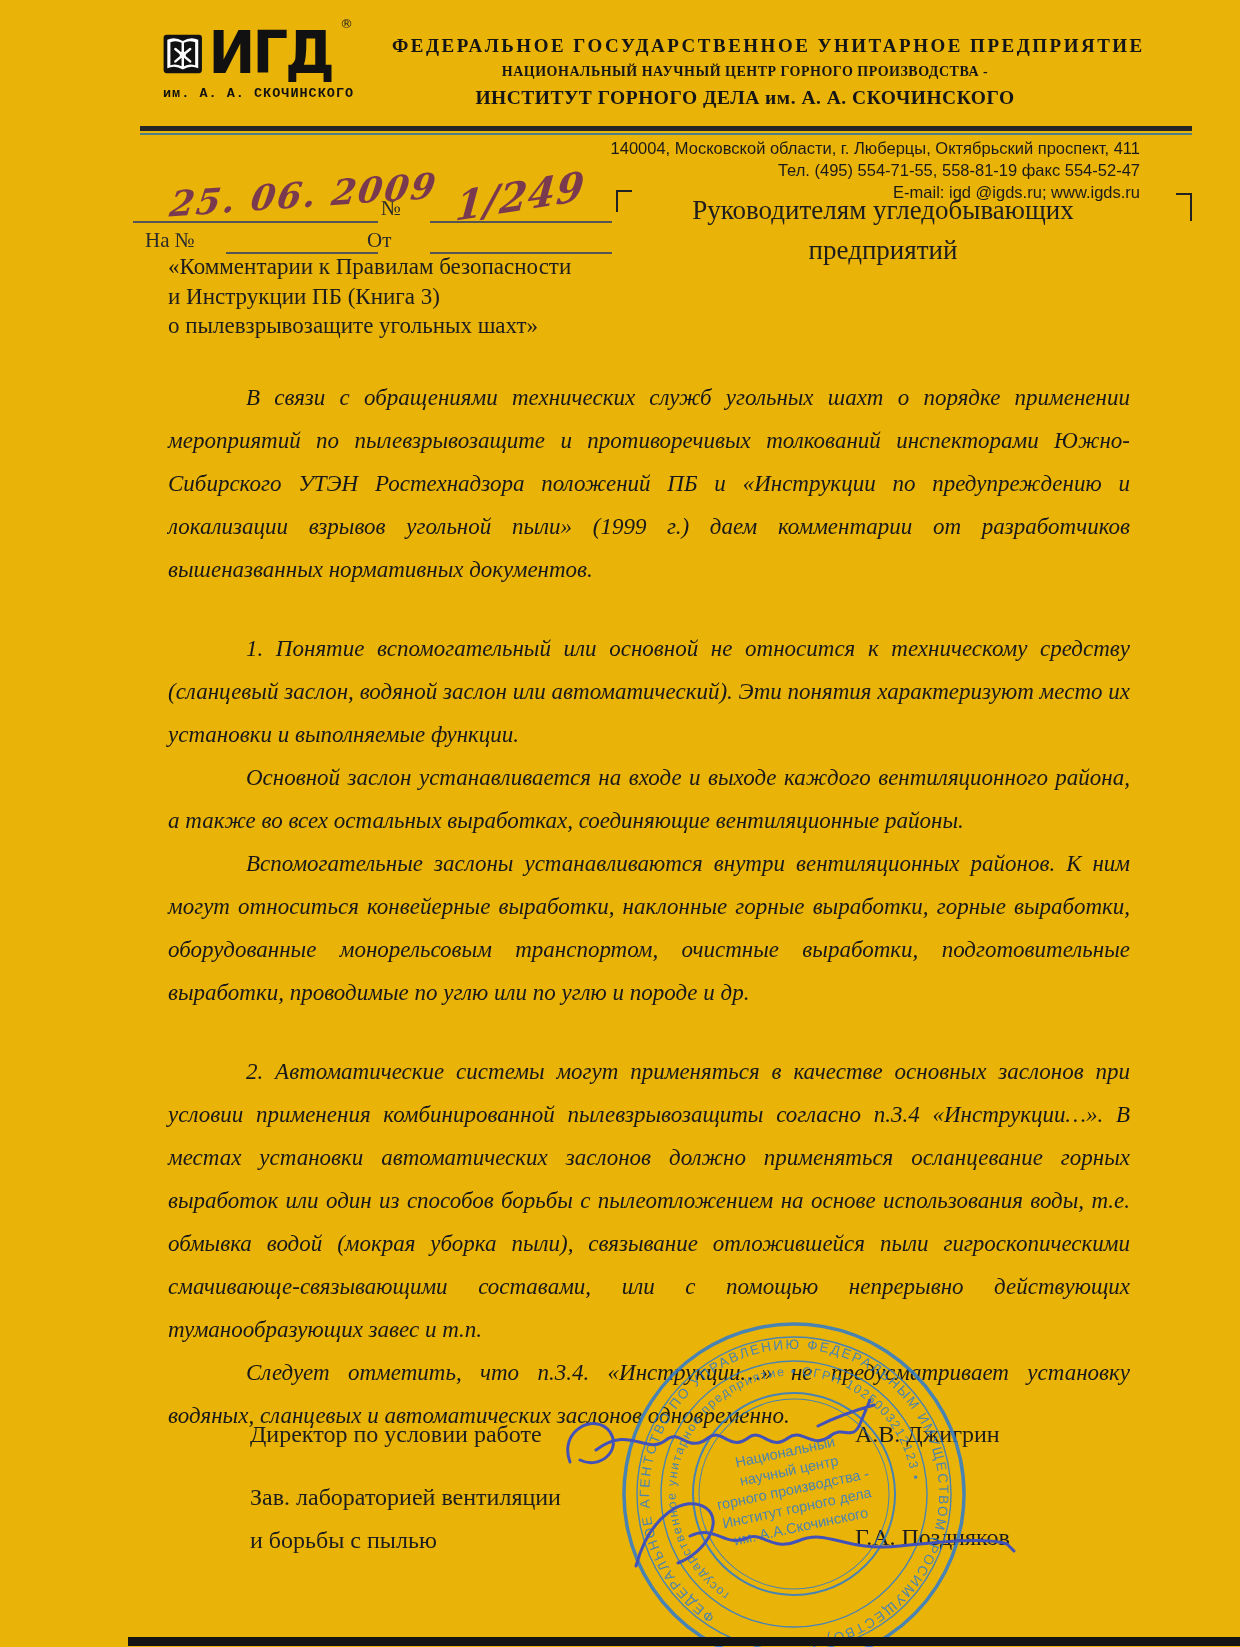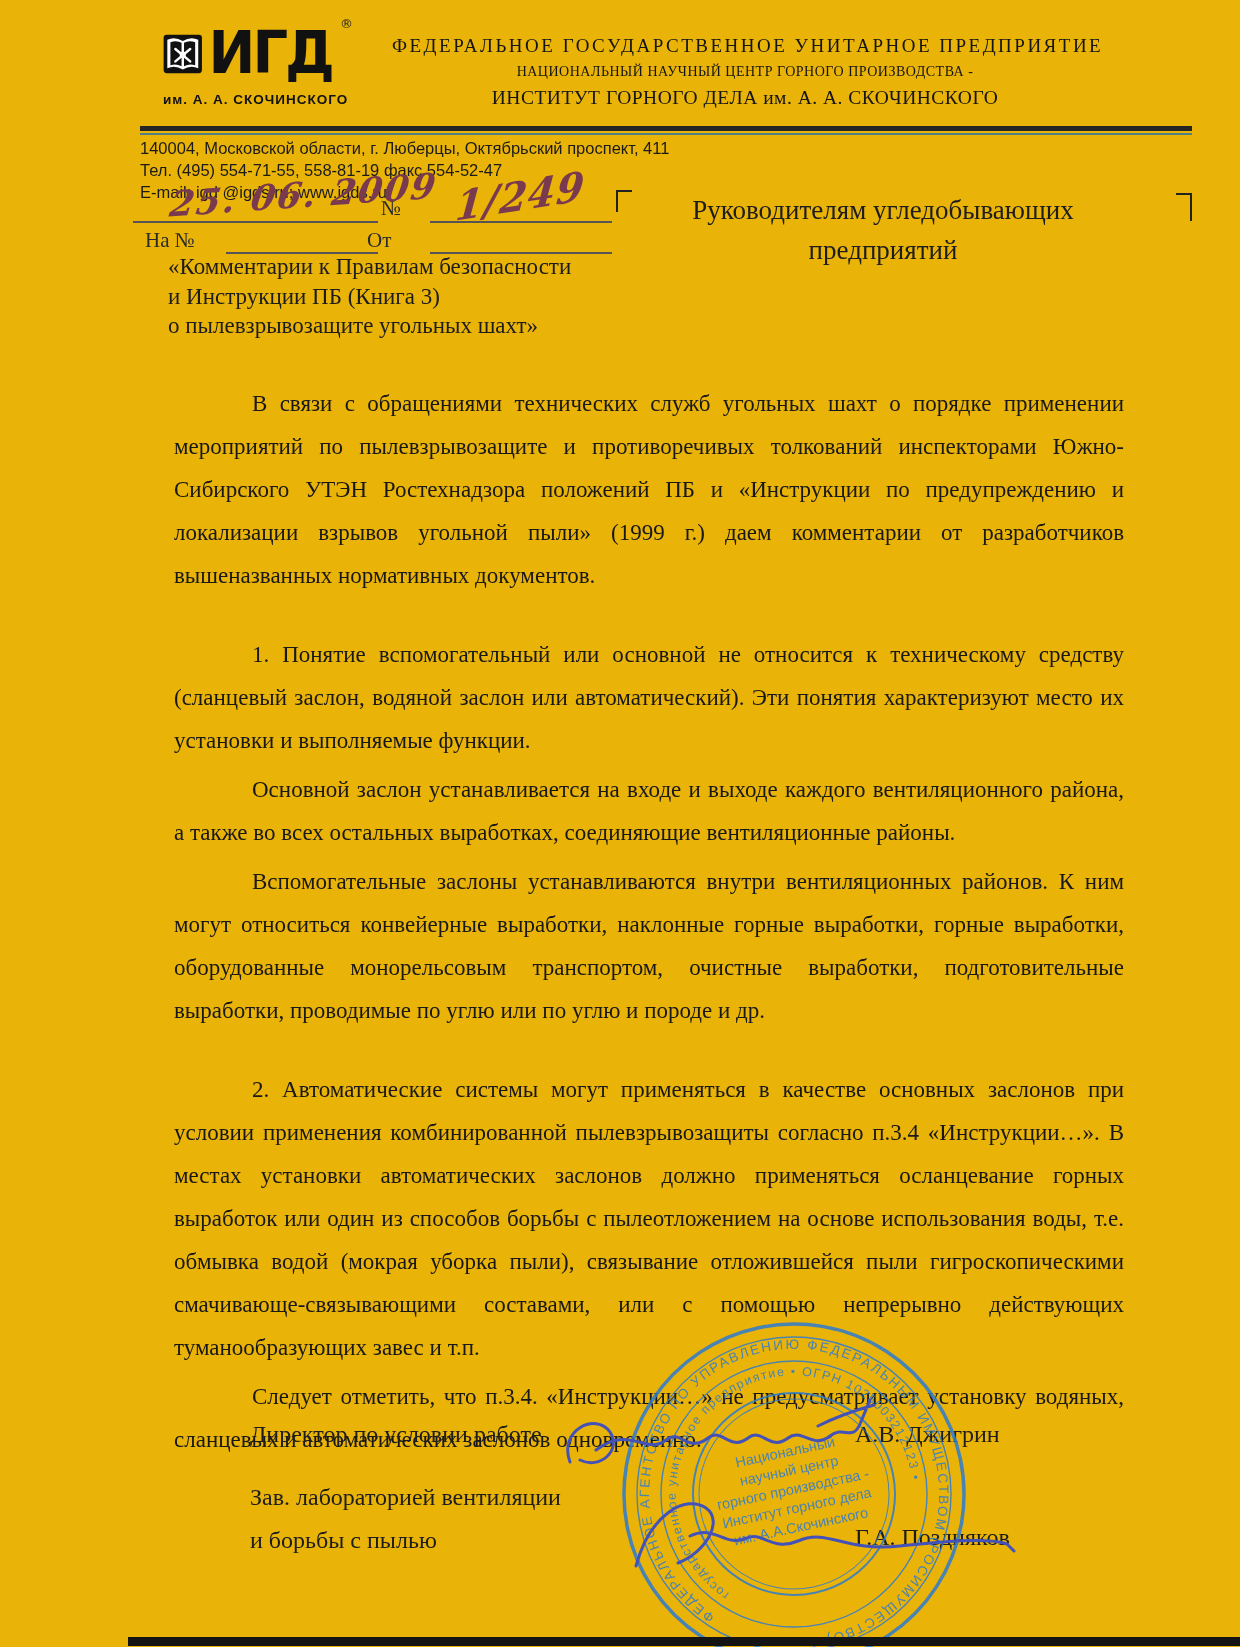"ФЕДЕРАЛЬНОЕ ГОСУДАРСТВЕННОЕ УНИТАРНОЕ" .org-block { font-weight: normal -> bold }
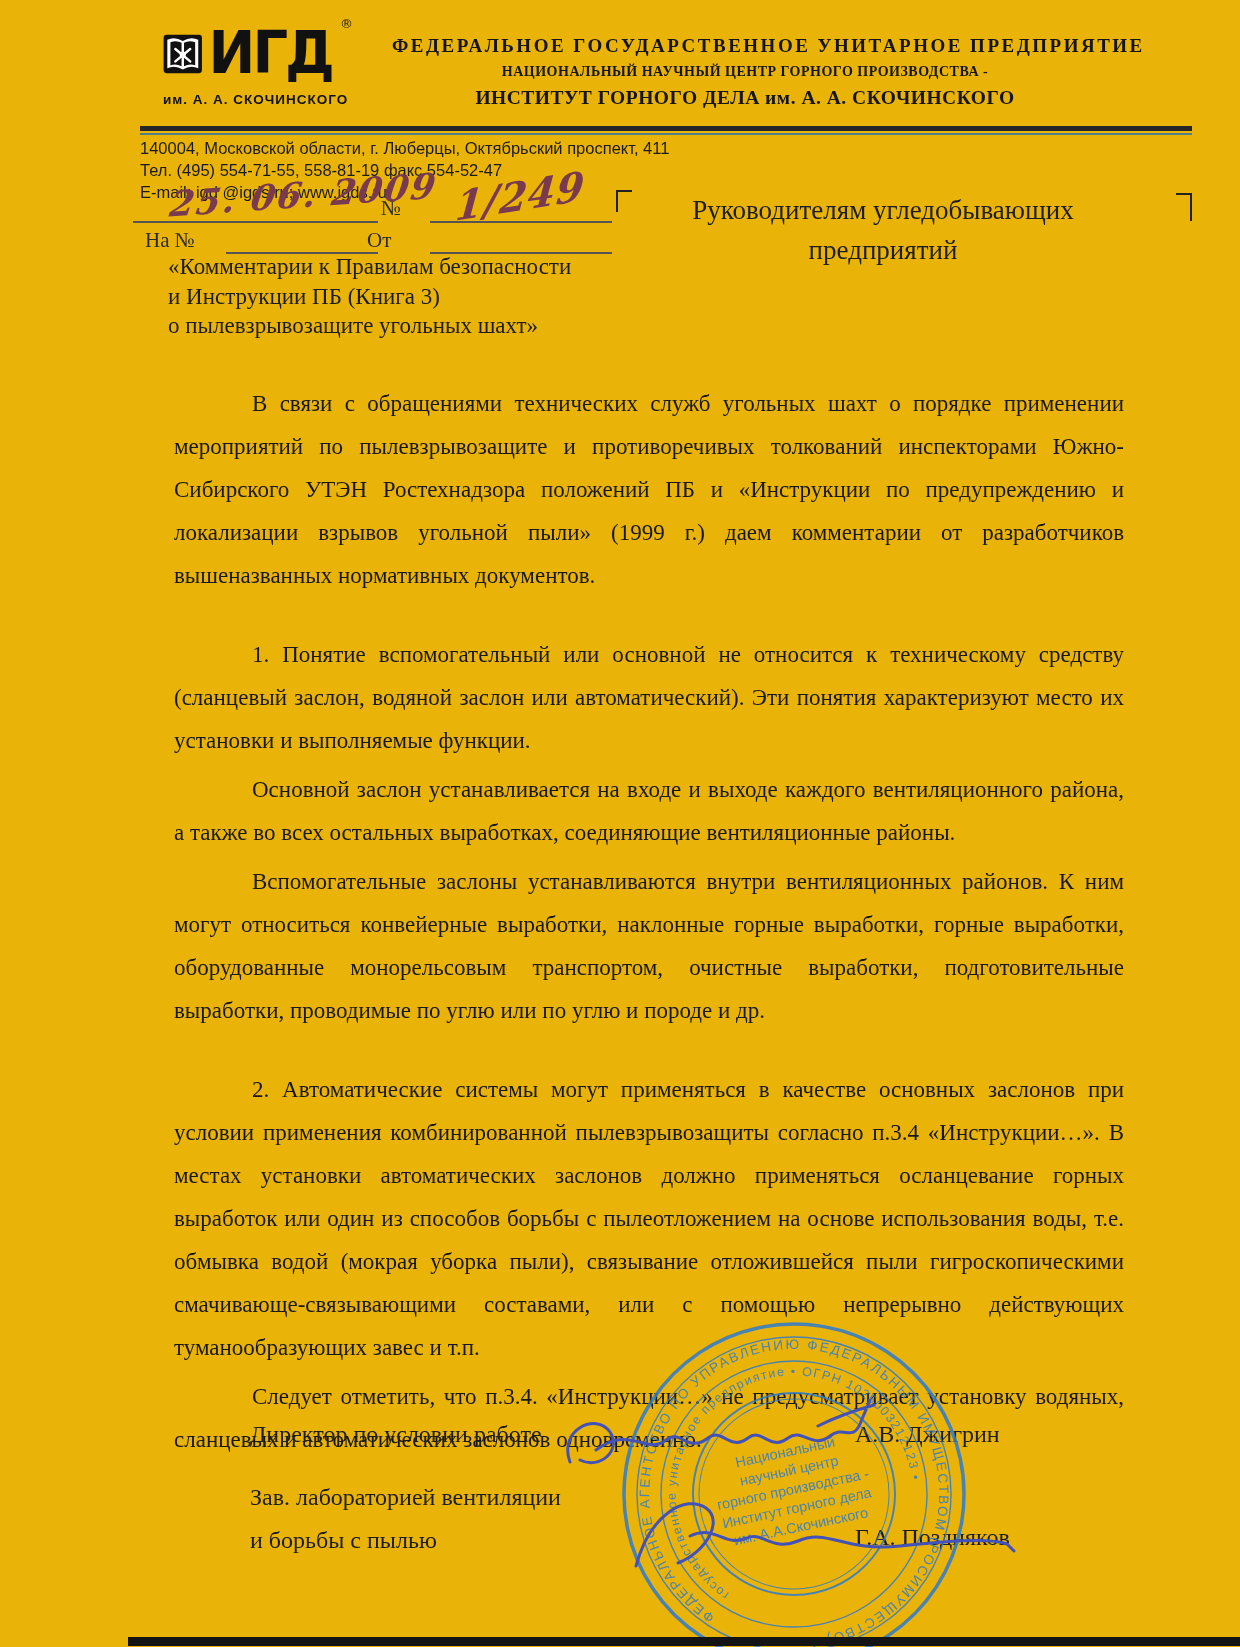"им. А. А. СКОЧИНСКОГО" .logo-under { font-family: Liberation Sans, sans-serif -> Liberation Mono, monospace; margin-top: 6px -> none }
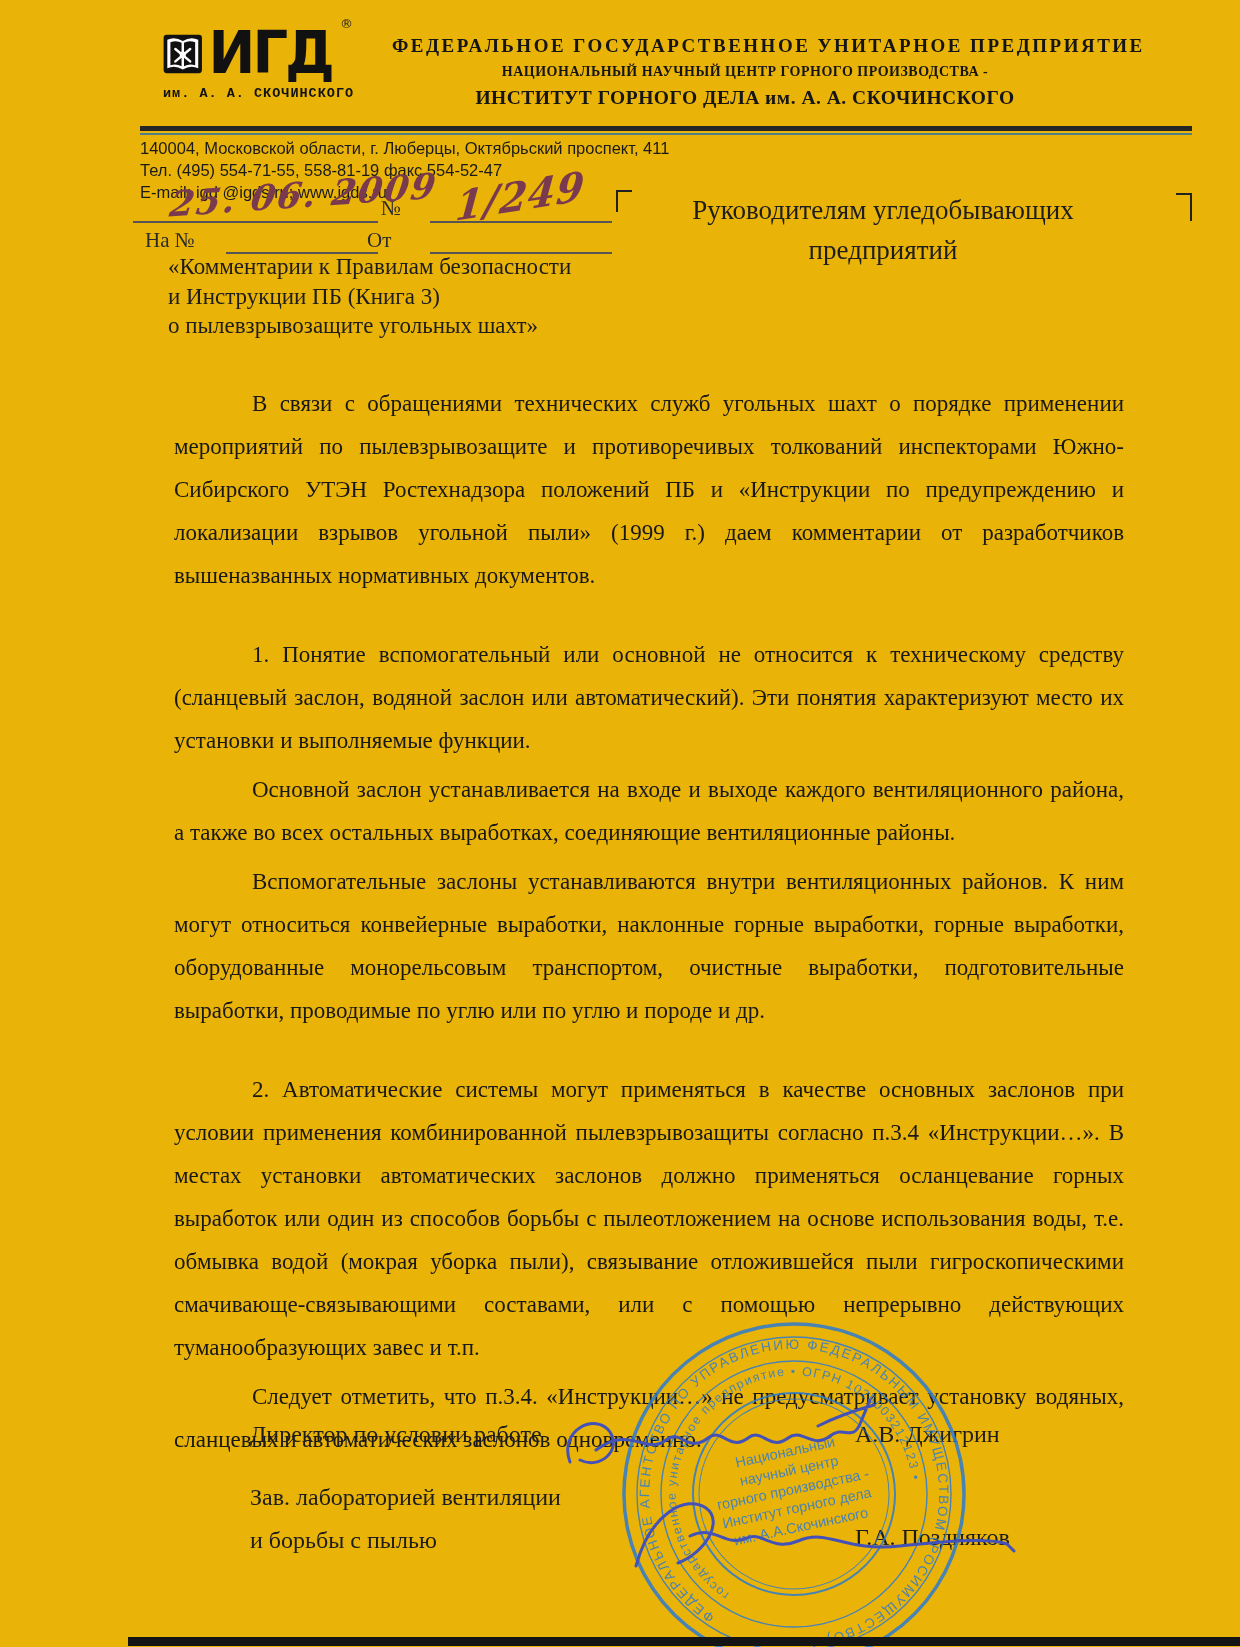"140004, Московской области, г. Люберцы," .contact { text-align: left -> right }
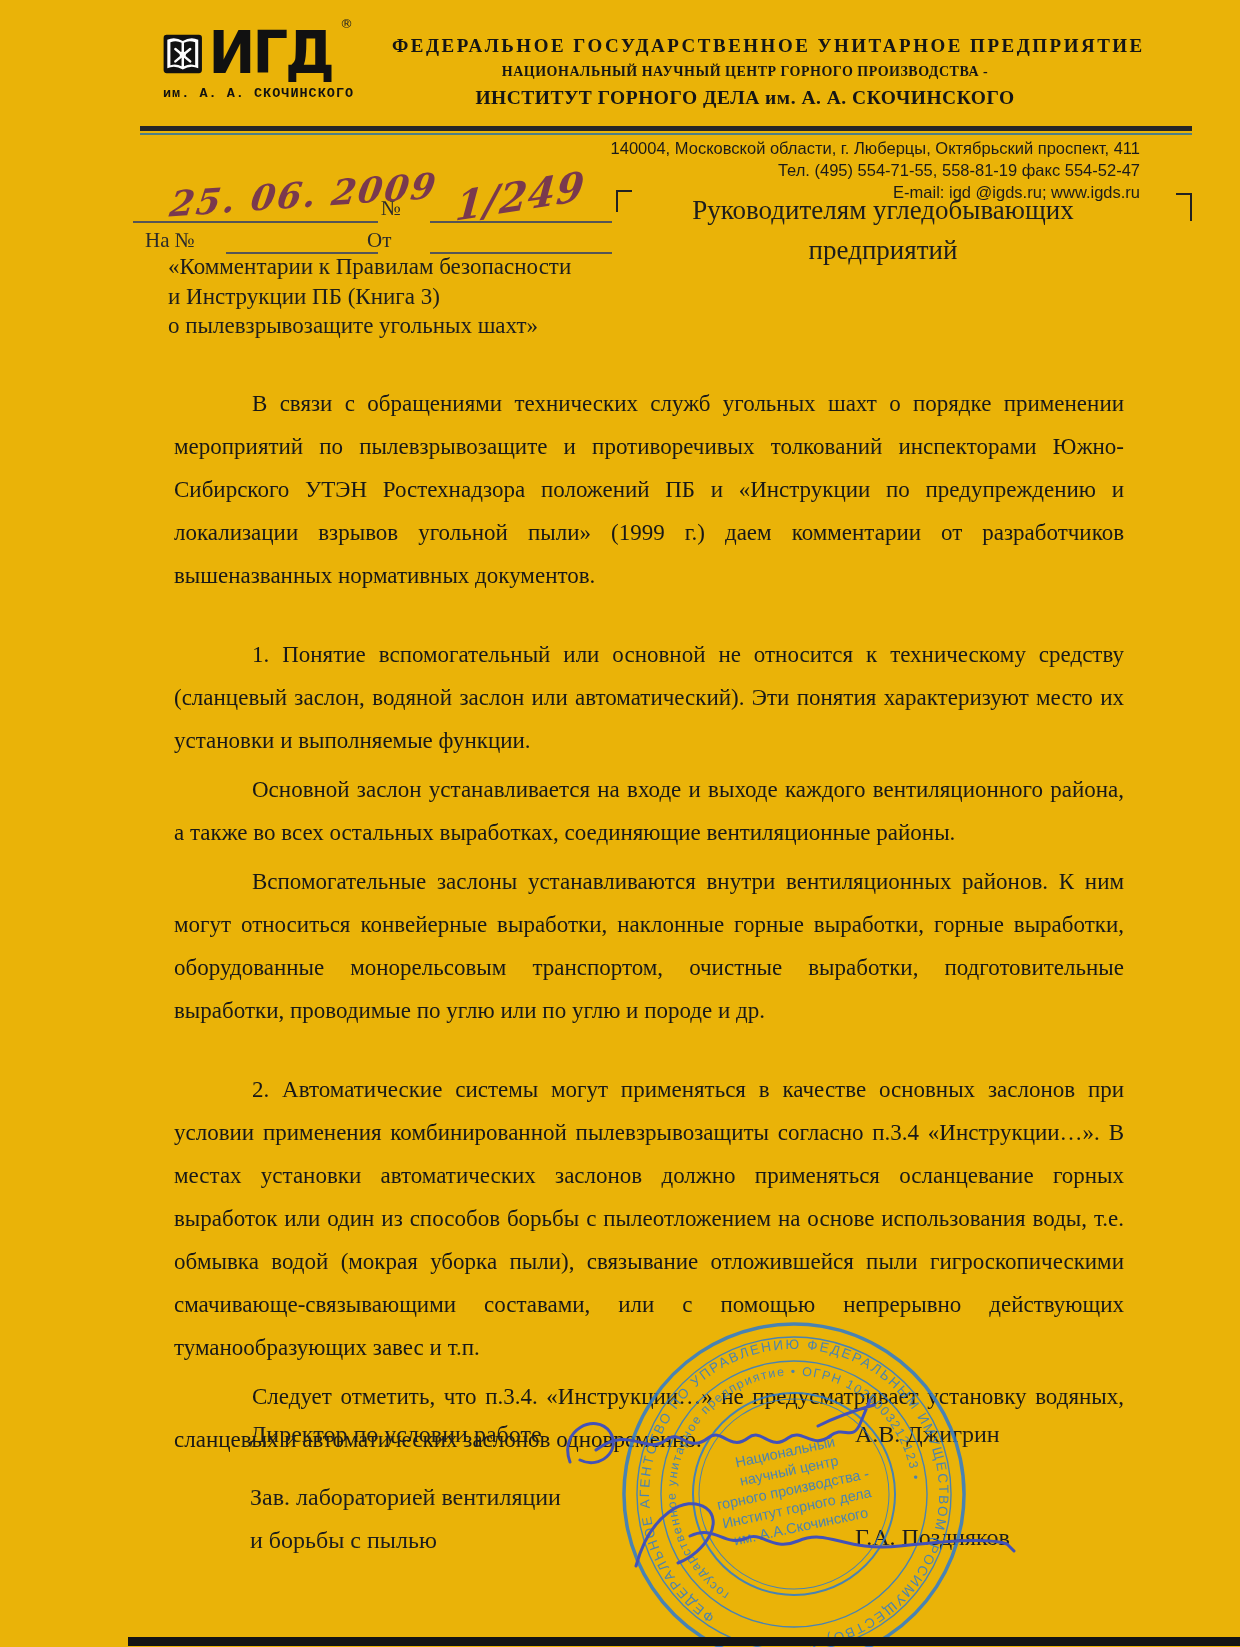"В связи с обращениями технических" .body-text p { font-style: none -> italic; margin: 6px -> 0 }
